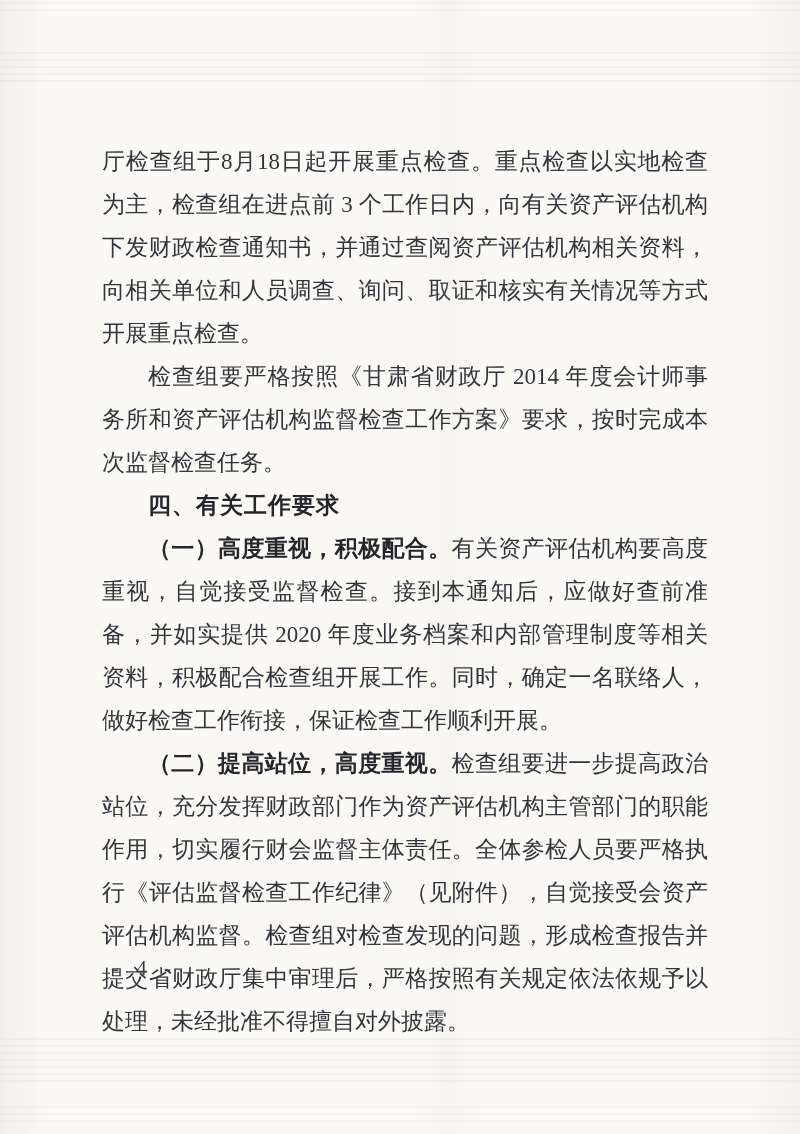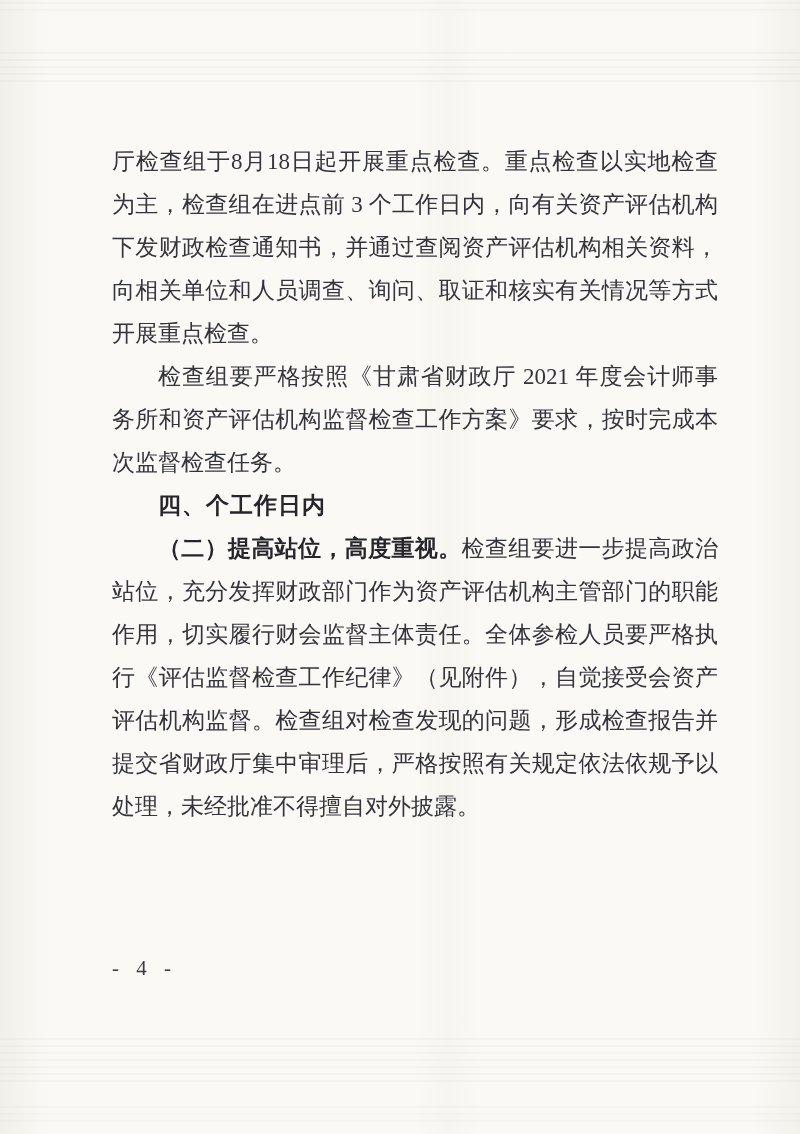"厅检查组于8月18日起开展重点检查。重点检查以实地检查为主，检查组在进点前 3" .doc-body { margin-left: 10px -> none }
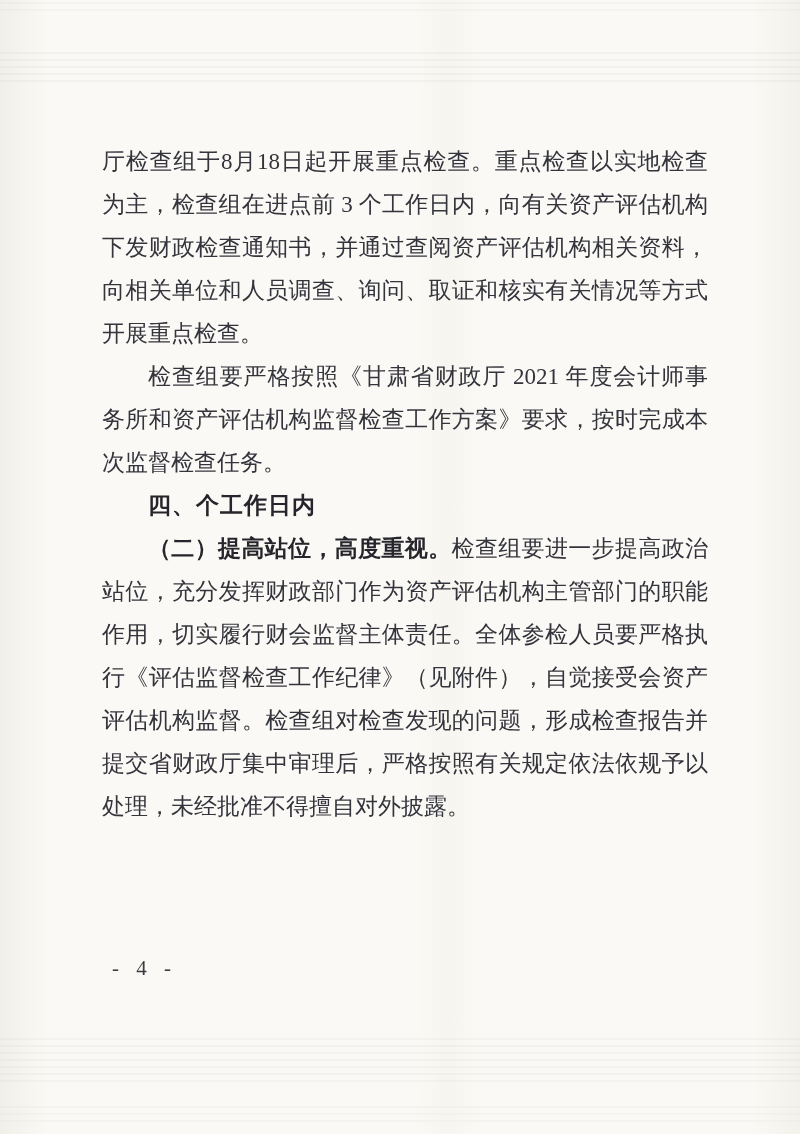"检查组要严格按照《甘肃省财政厅 2021" p.body { text: 2021 -> 2014 }
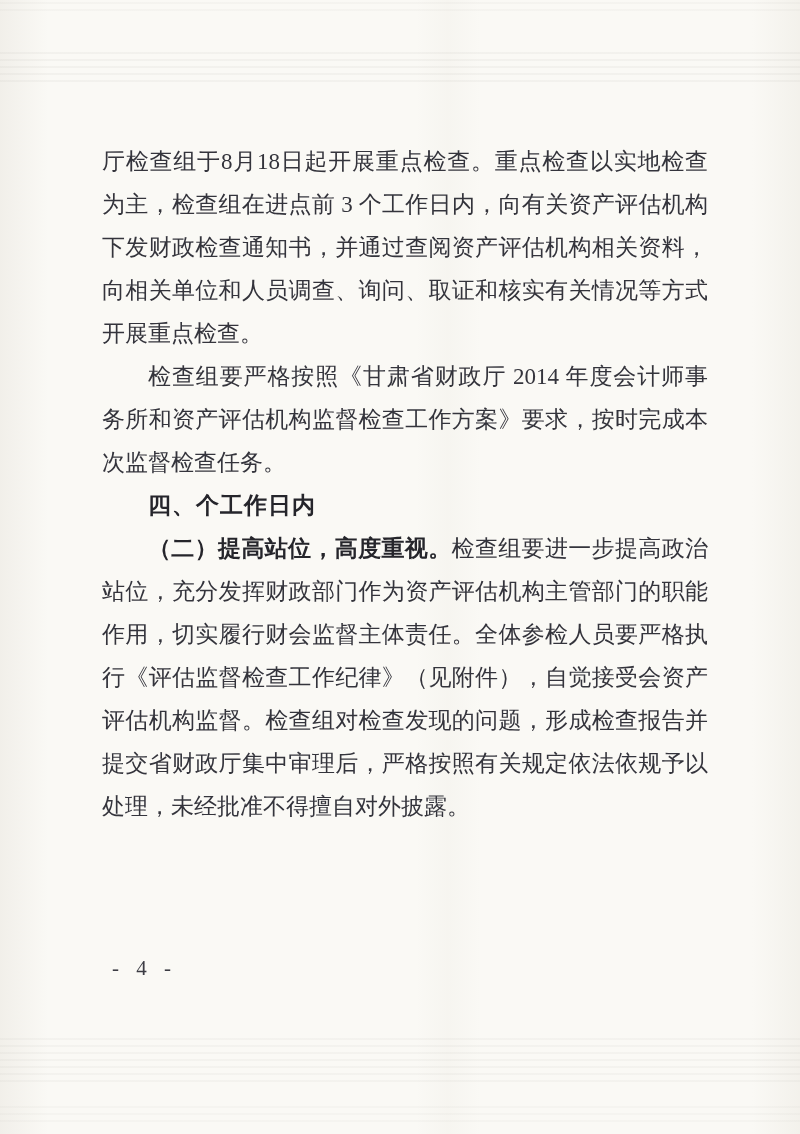"四、个工作日内" h2.heading { text: 个工作日内 -> 有关工作要求 }
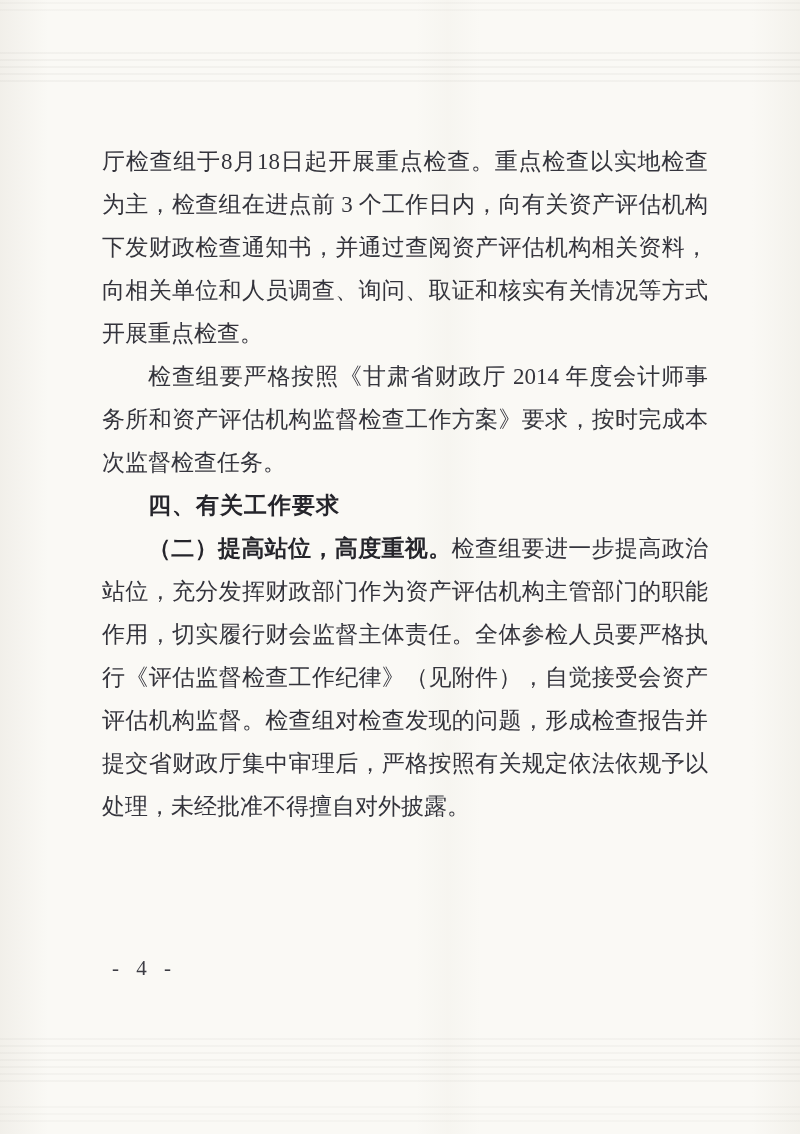"（一）高度重视，积极配合。有关资产评估机构要高度重视，自觉接受监督检查。接到本通" p.body { html: none -> <p><b>（一）高度重视，积极配合。</b>有关资产评估机构要高度重视，自觉接受监督检查。接到本通知后，应做好查前准备，并如实提供 2020 年度业务档案和内部管理制度等相关资料，积极配合检查组开展工作。同时，确定一名联络人，做好检查工作衔接，保证检查工作顺利开展。</p> }
